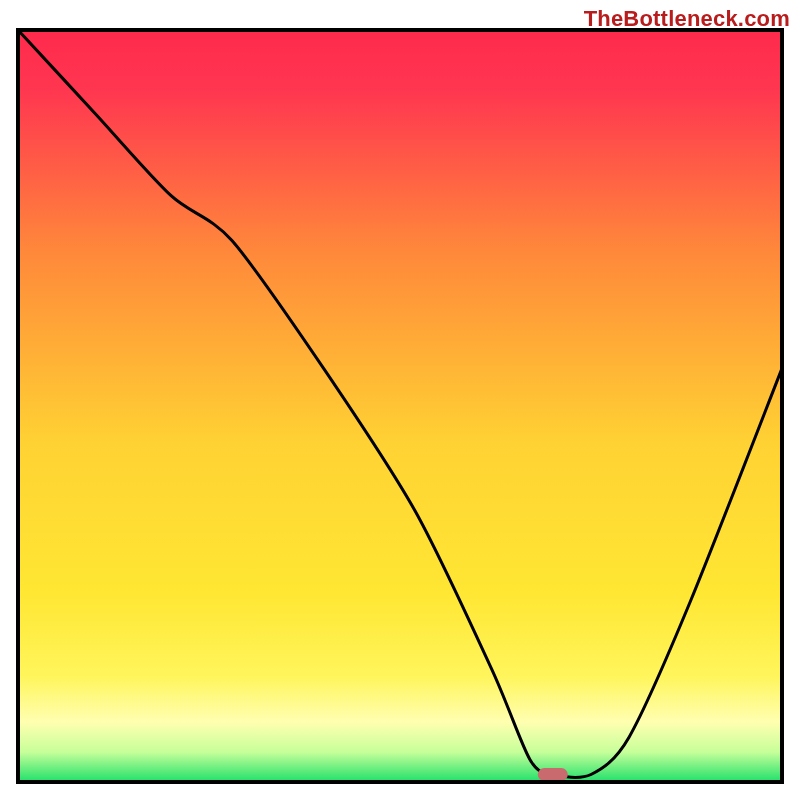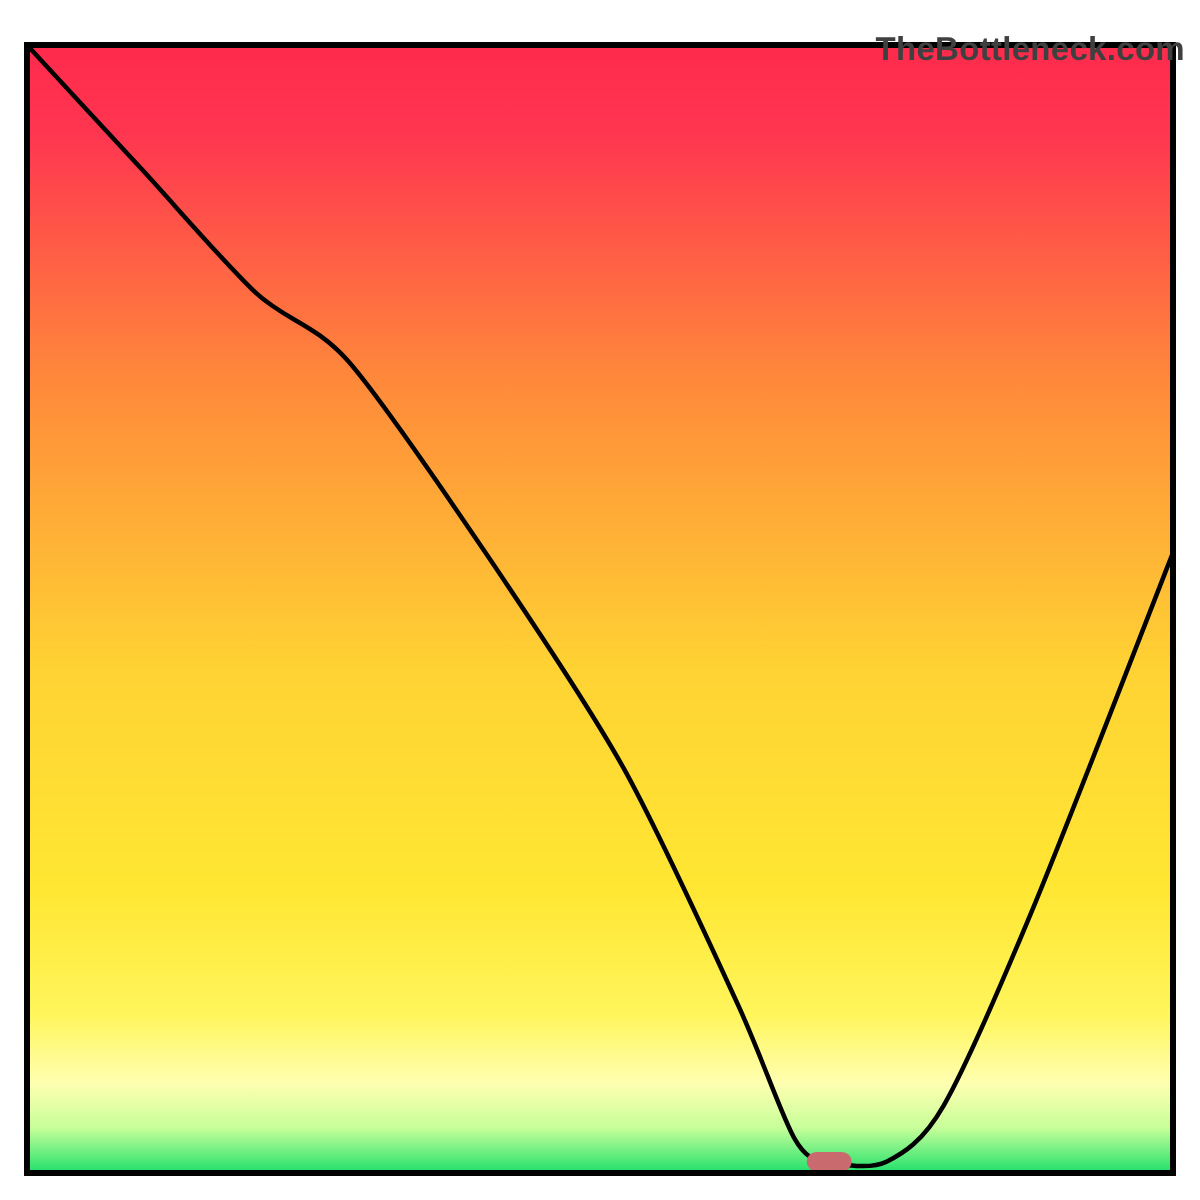"TheBottleneck.com" .watermark { color: #404040 -> #b91c1c; top: 20px -> 6px }
